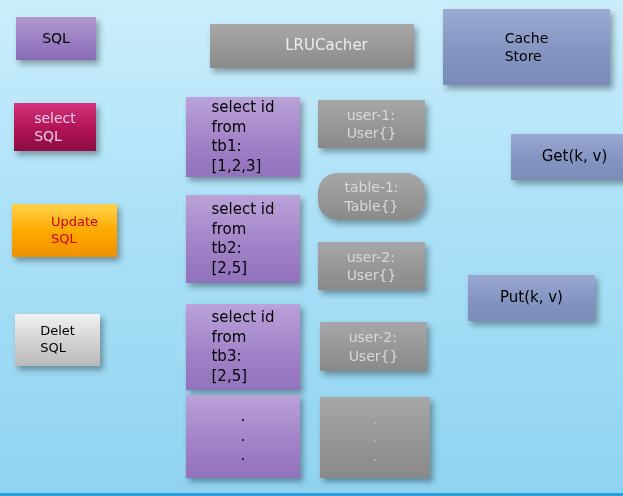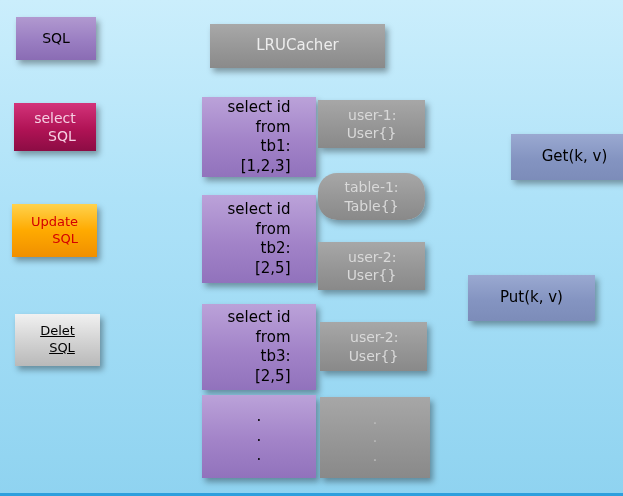"SQL" .box { text-align: right -> left }
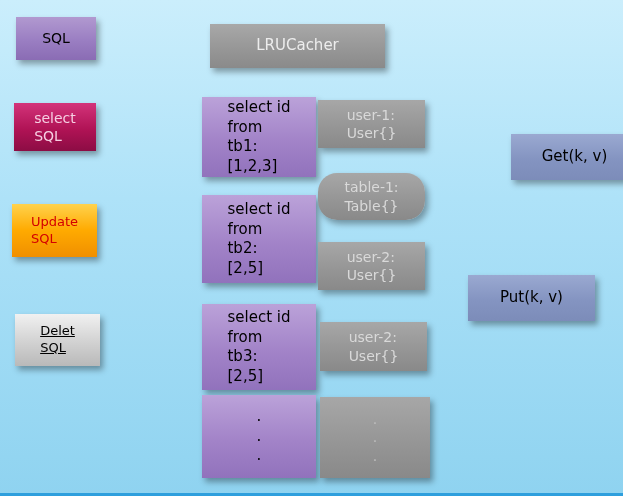"LRUCacher" .lru { padding-left: none -> 29px }
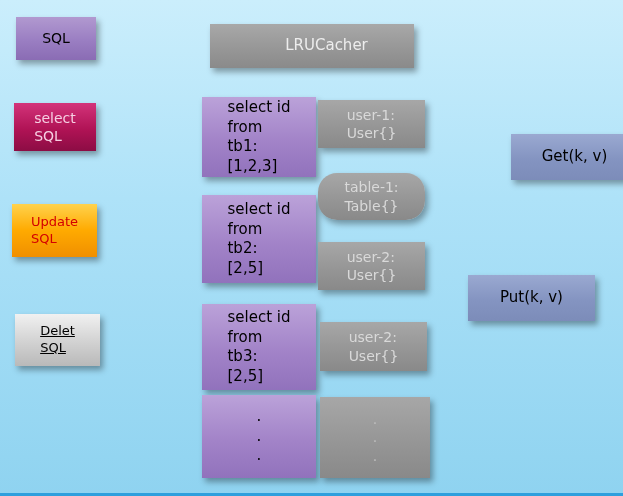"Cache" div.box { html: none -> <div>Cache Store</div> }
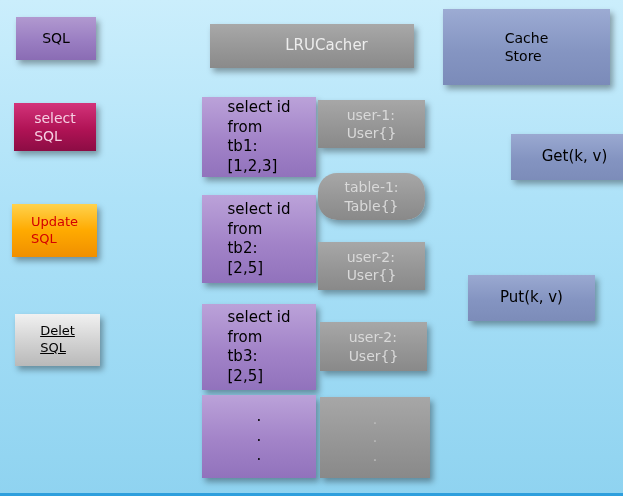"select id" .stmt { margin-left: 16px -> none }
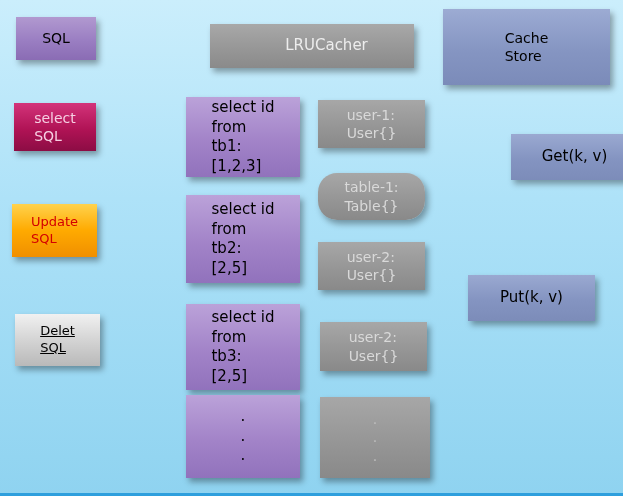"Update" .upd-src { padding-left: none -> 20px }
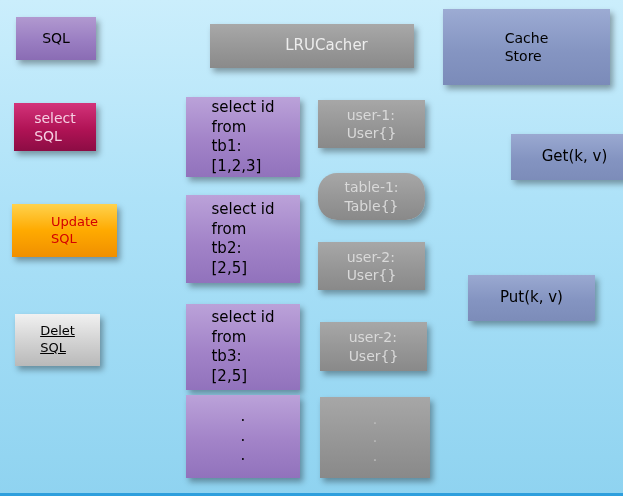"Delet" .del-src { text-decoration: underline -> none }
